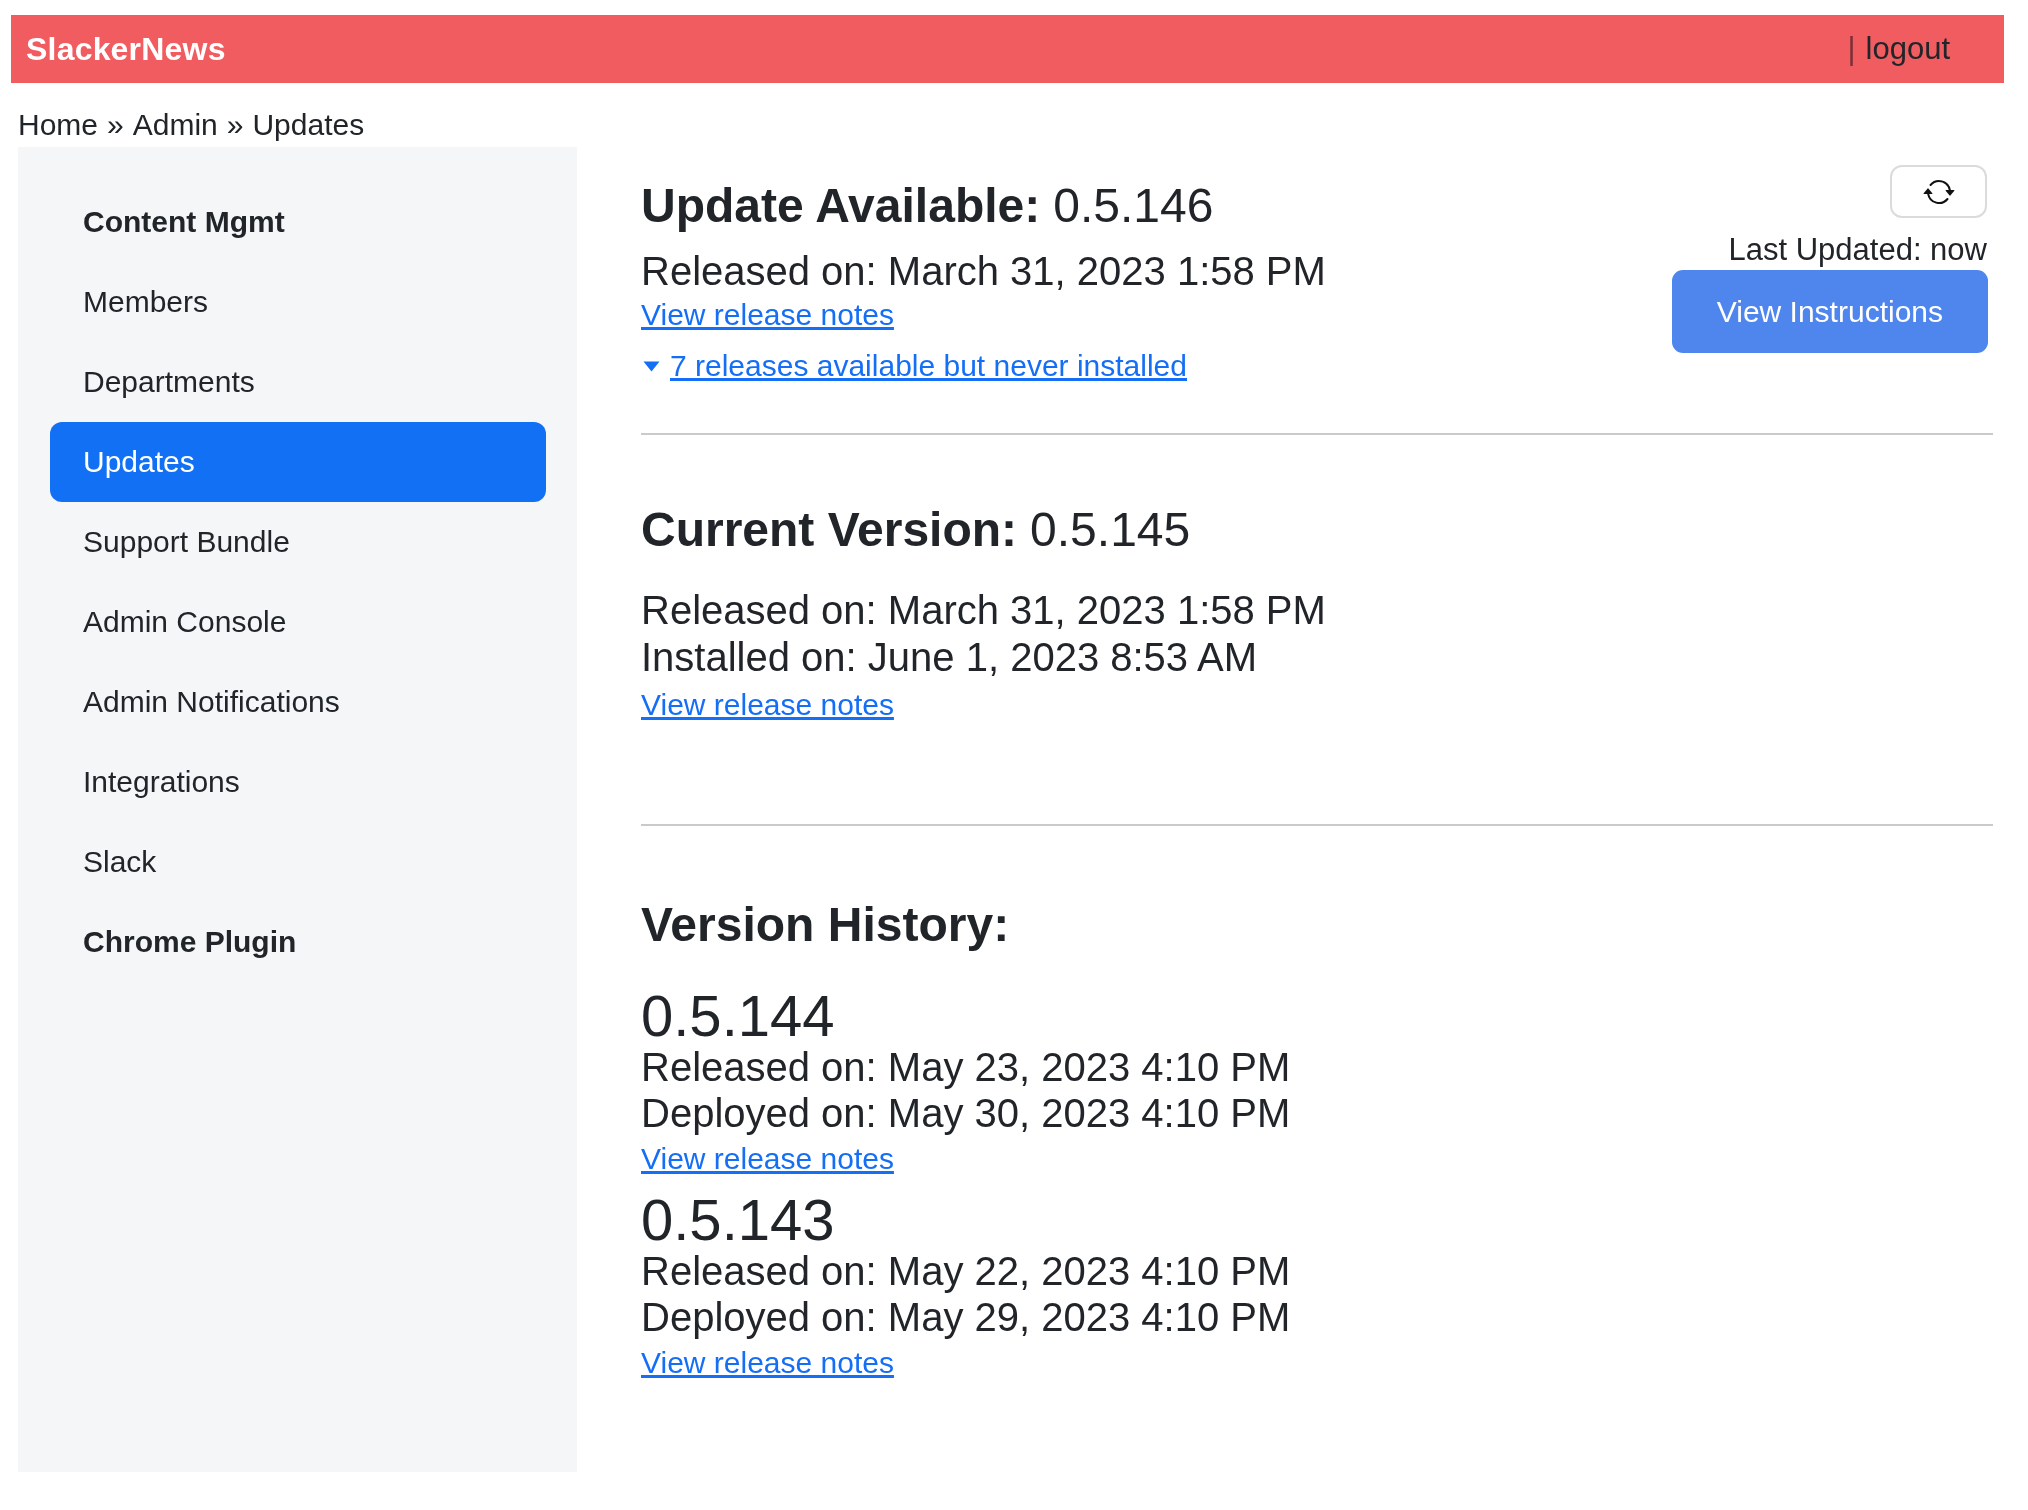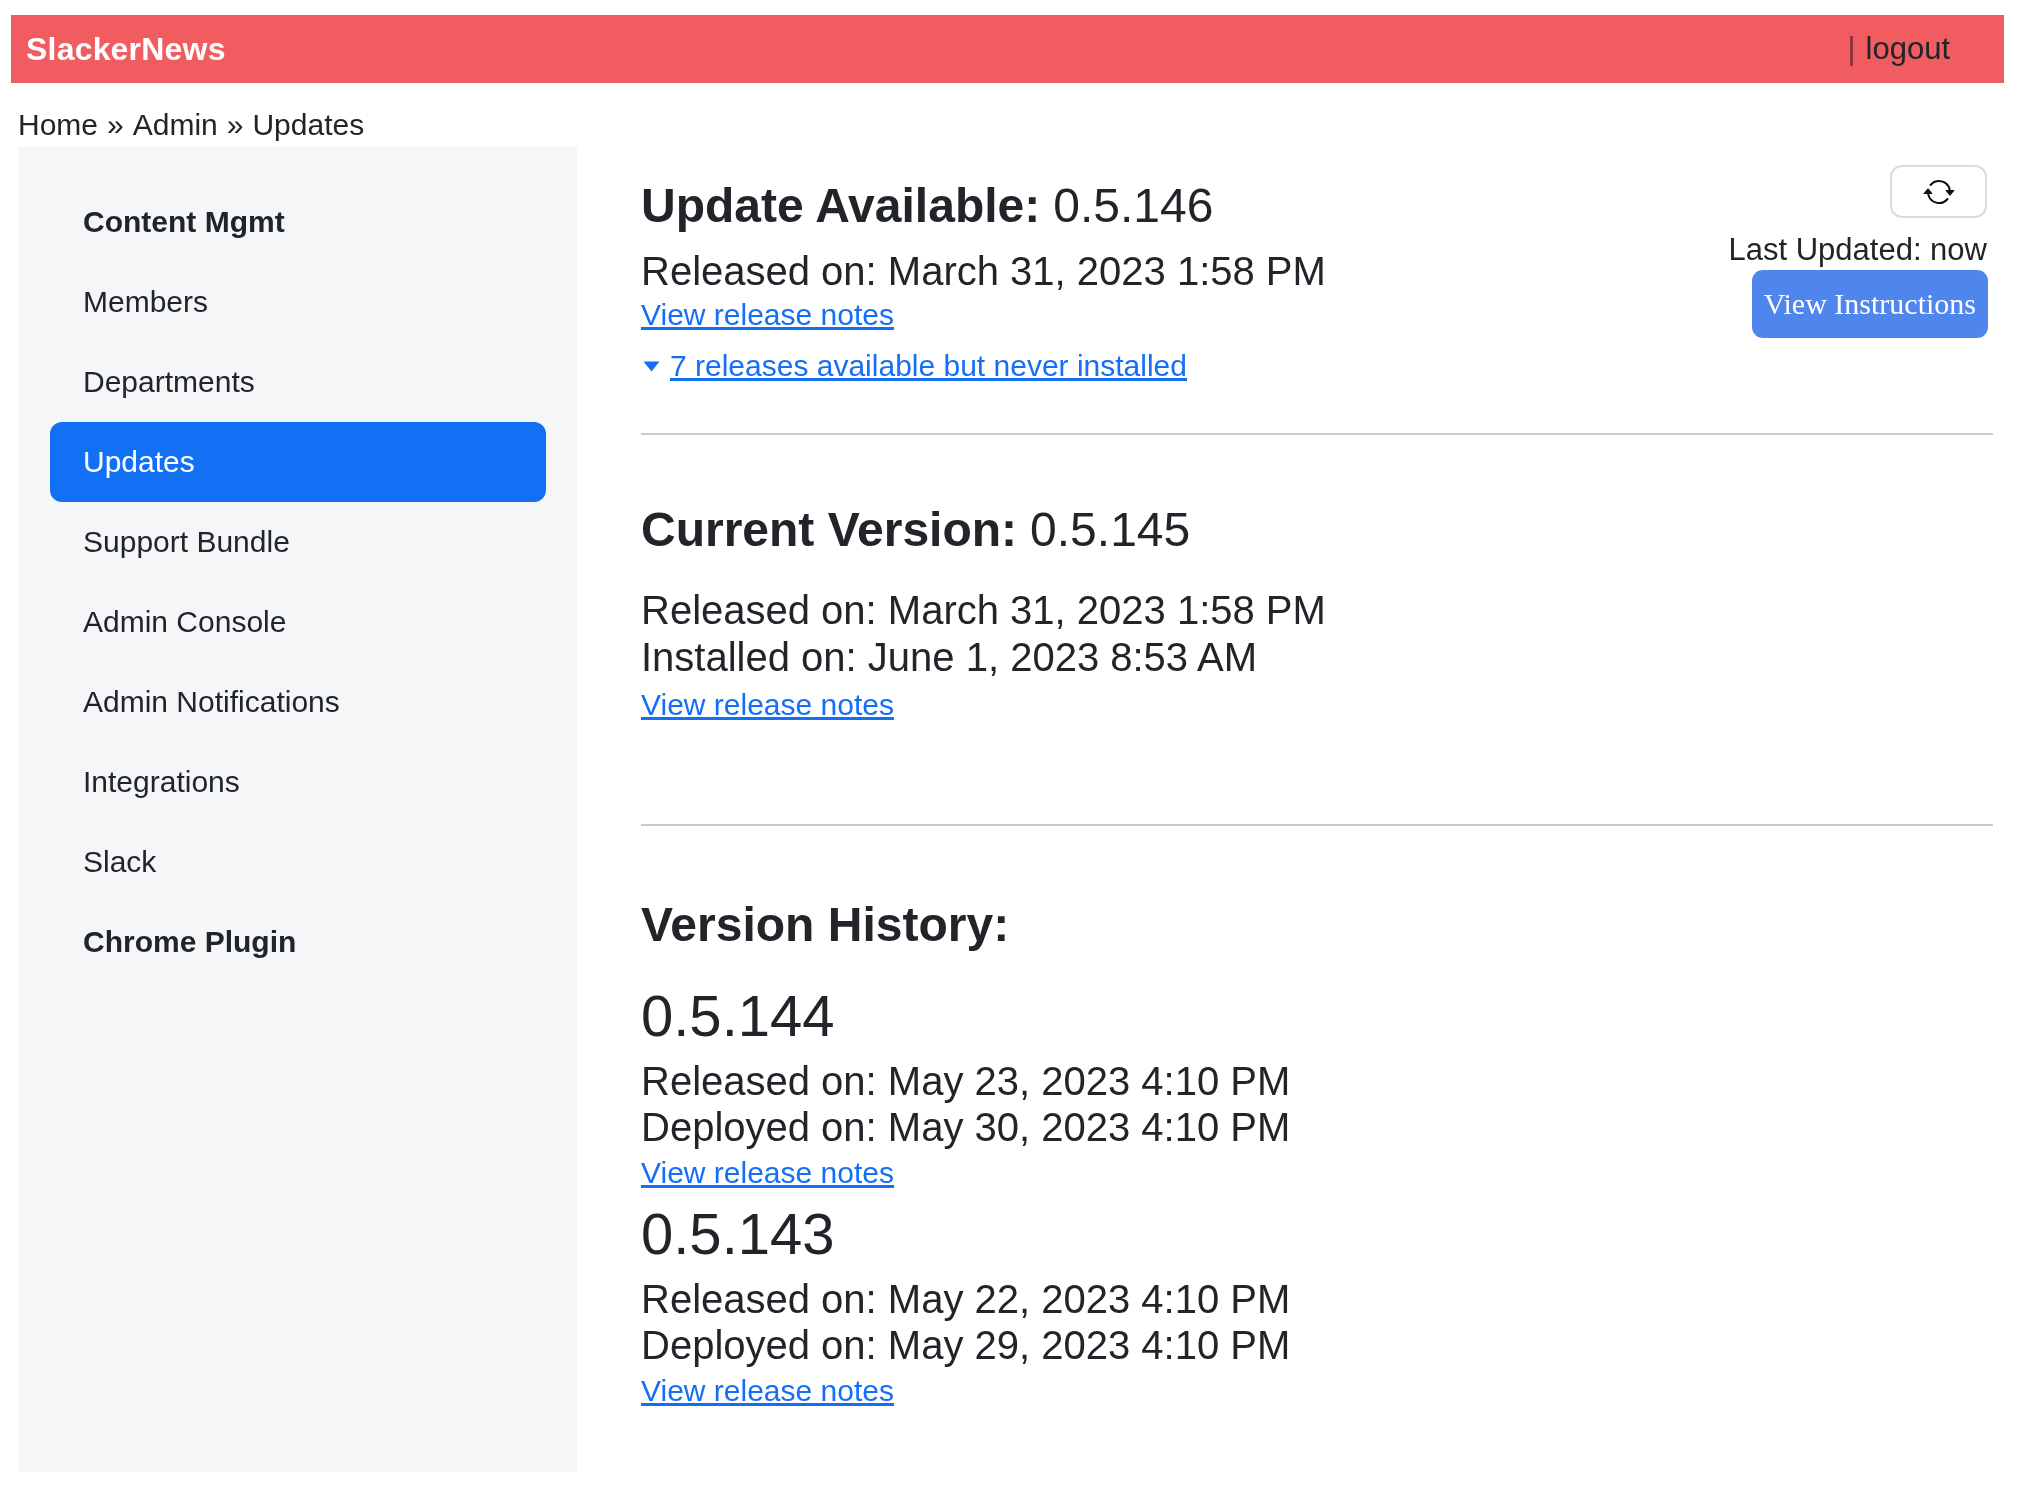"View Instructions" .instructions-btn { font-family: Liberation Serif, serif -> Liberation Sans, sans-serif; height: 68px -> 83px; padding: 0 12px -> 0 45px }
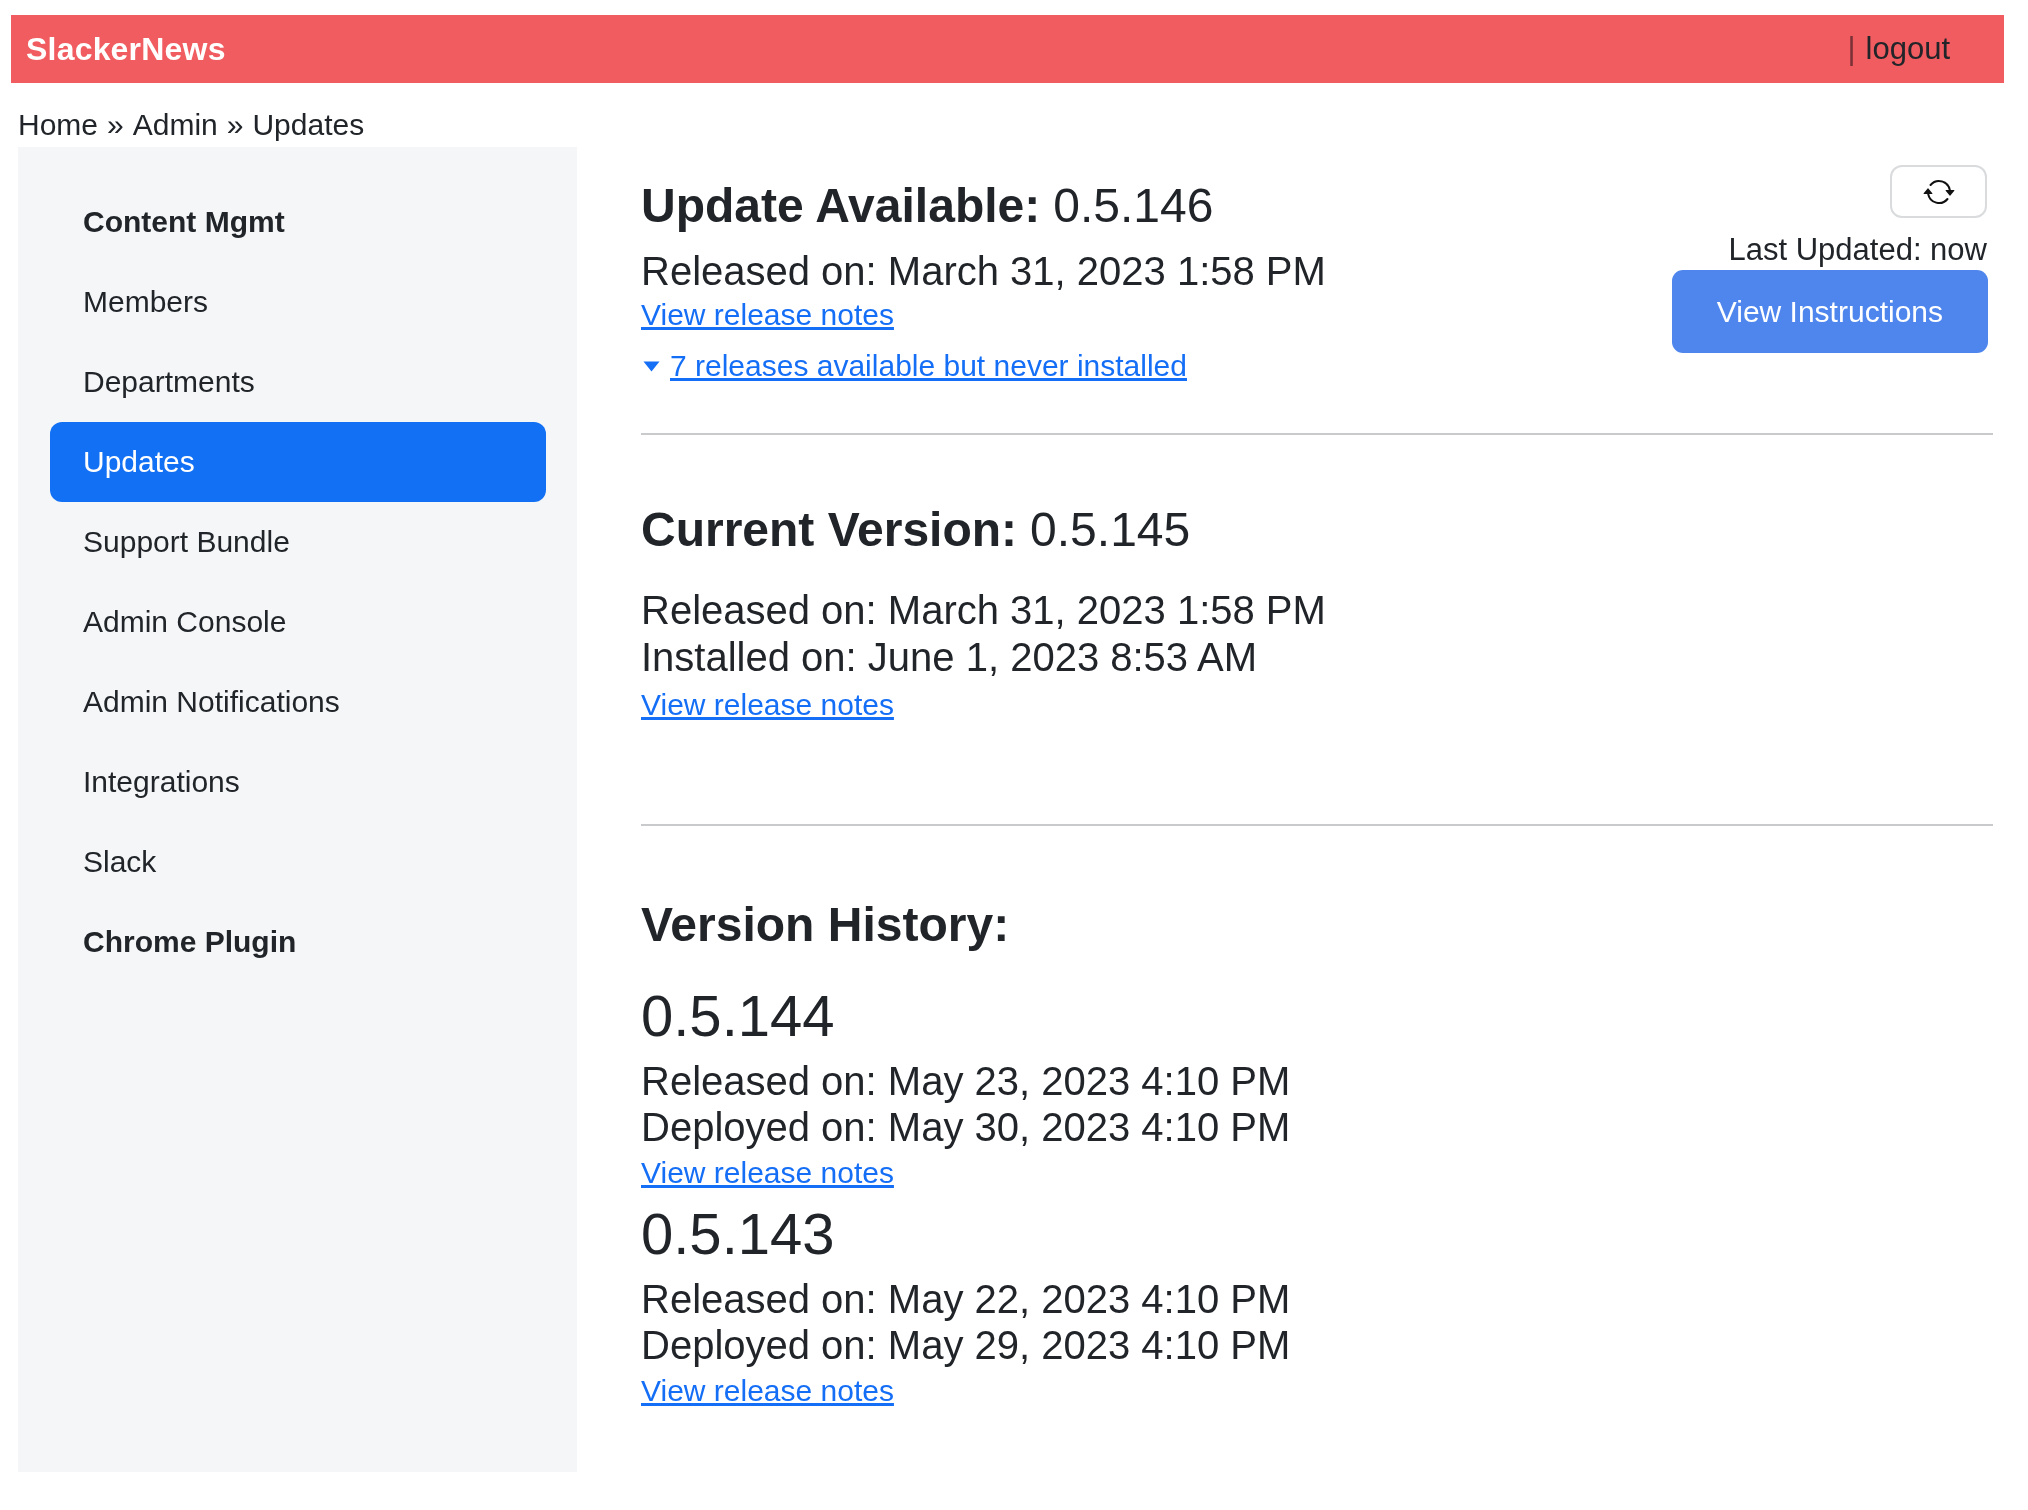"Released on: May 23, 2023" .hist .released { margin-top: 16px -> 2px }
